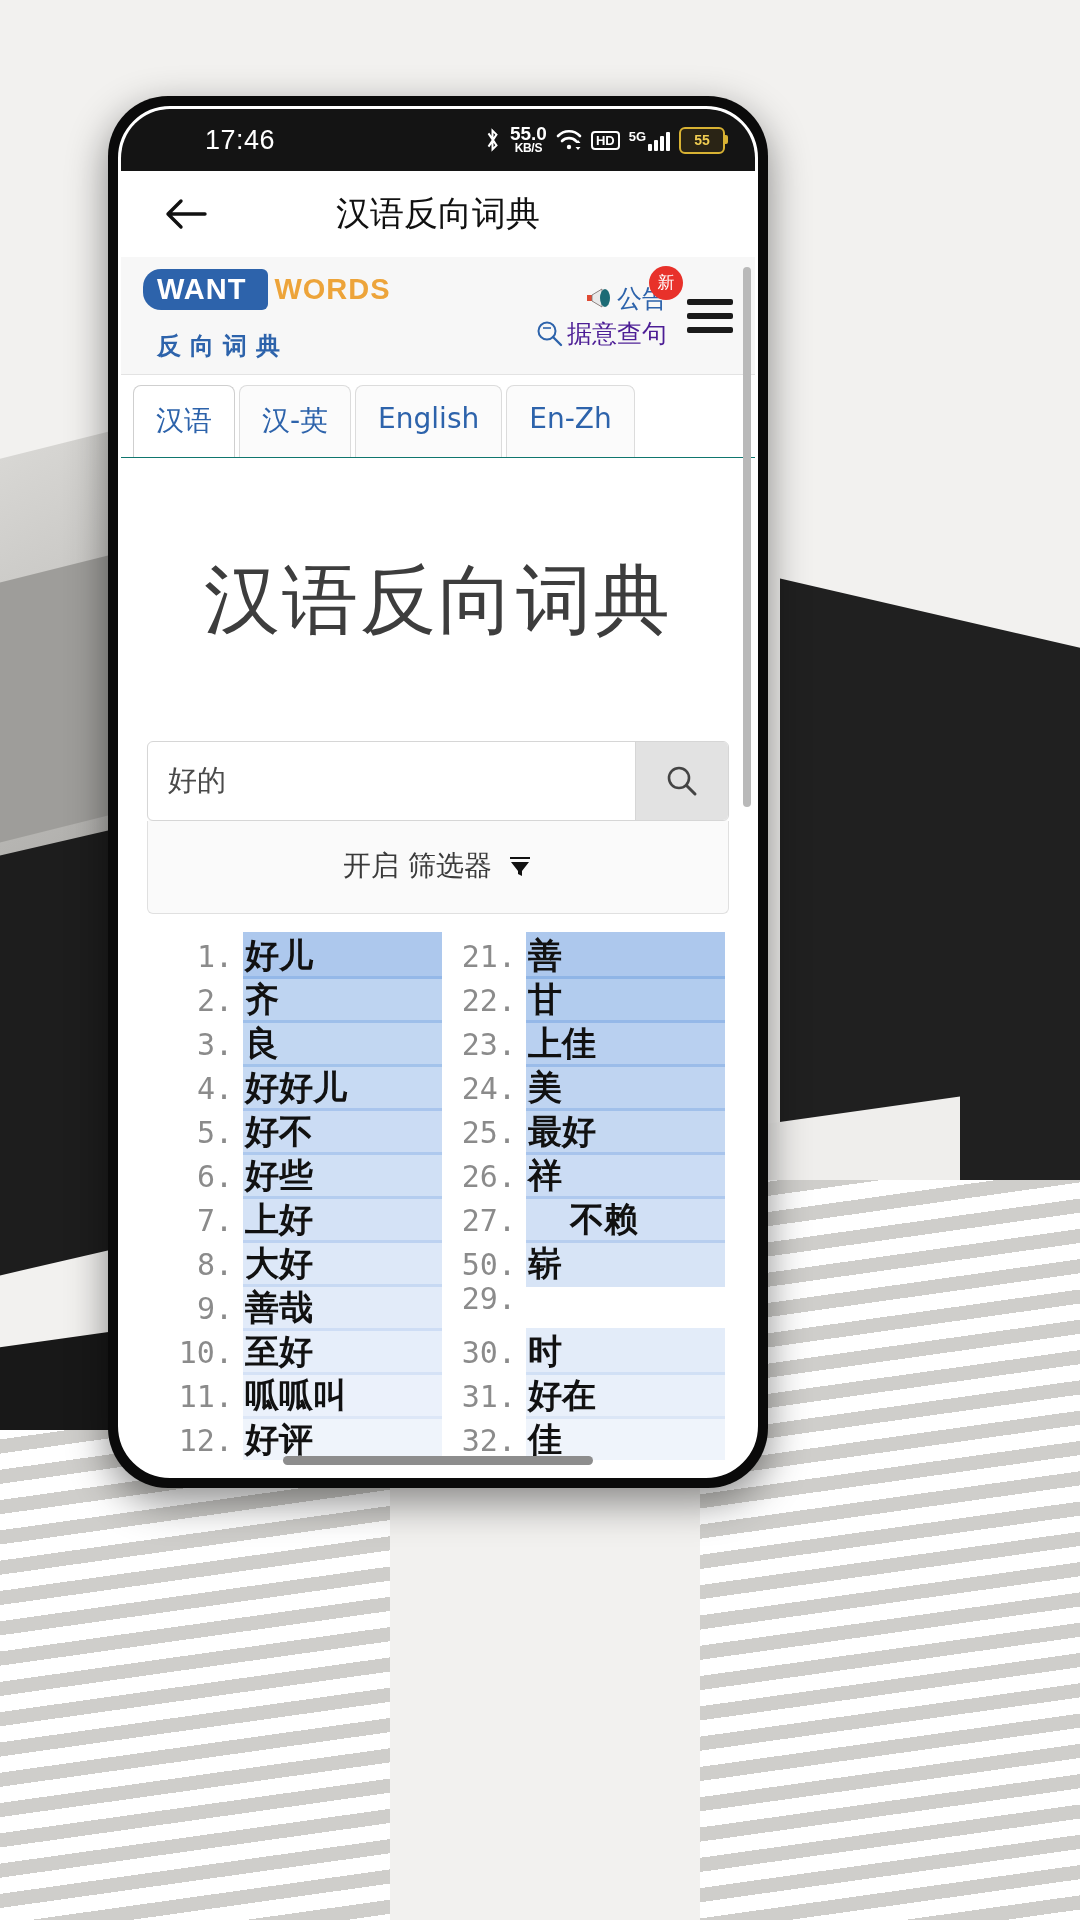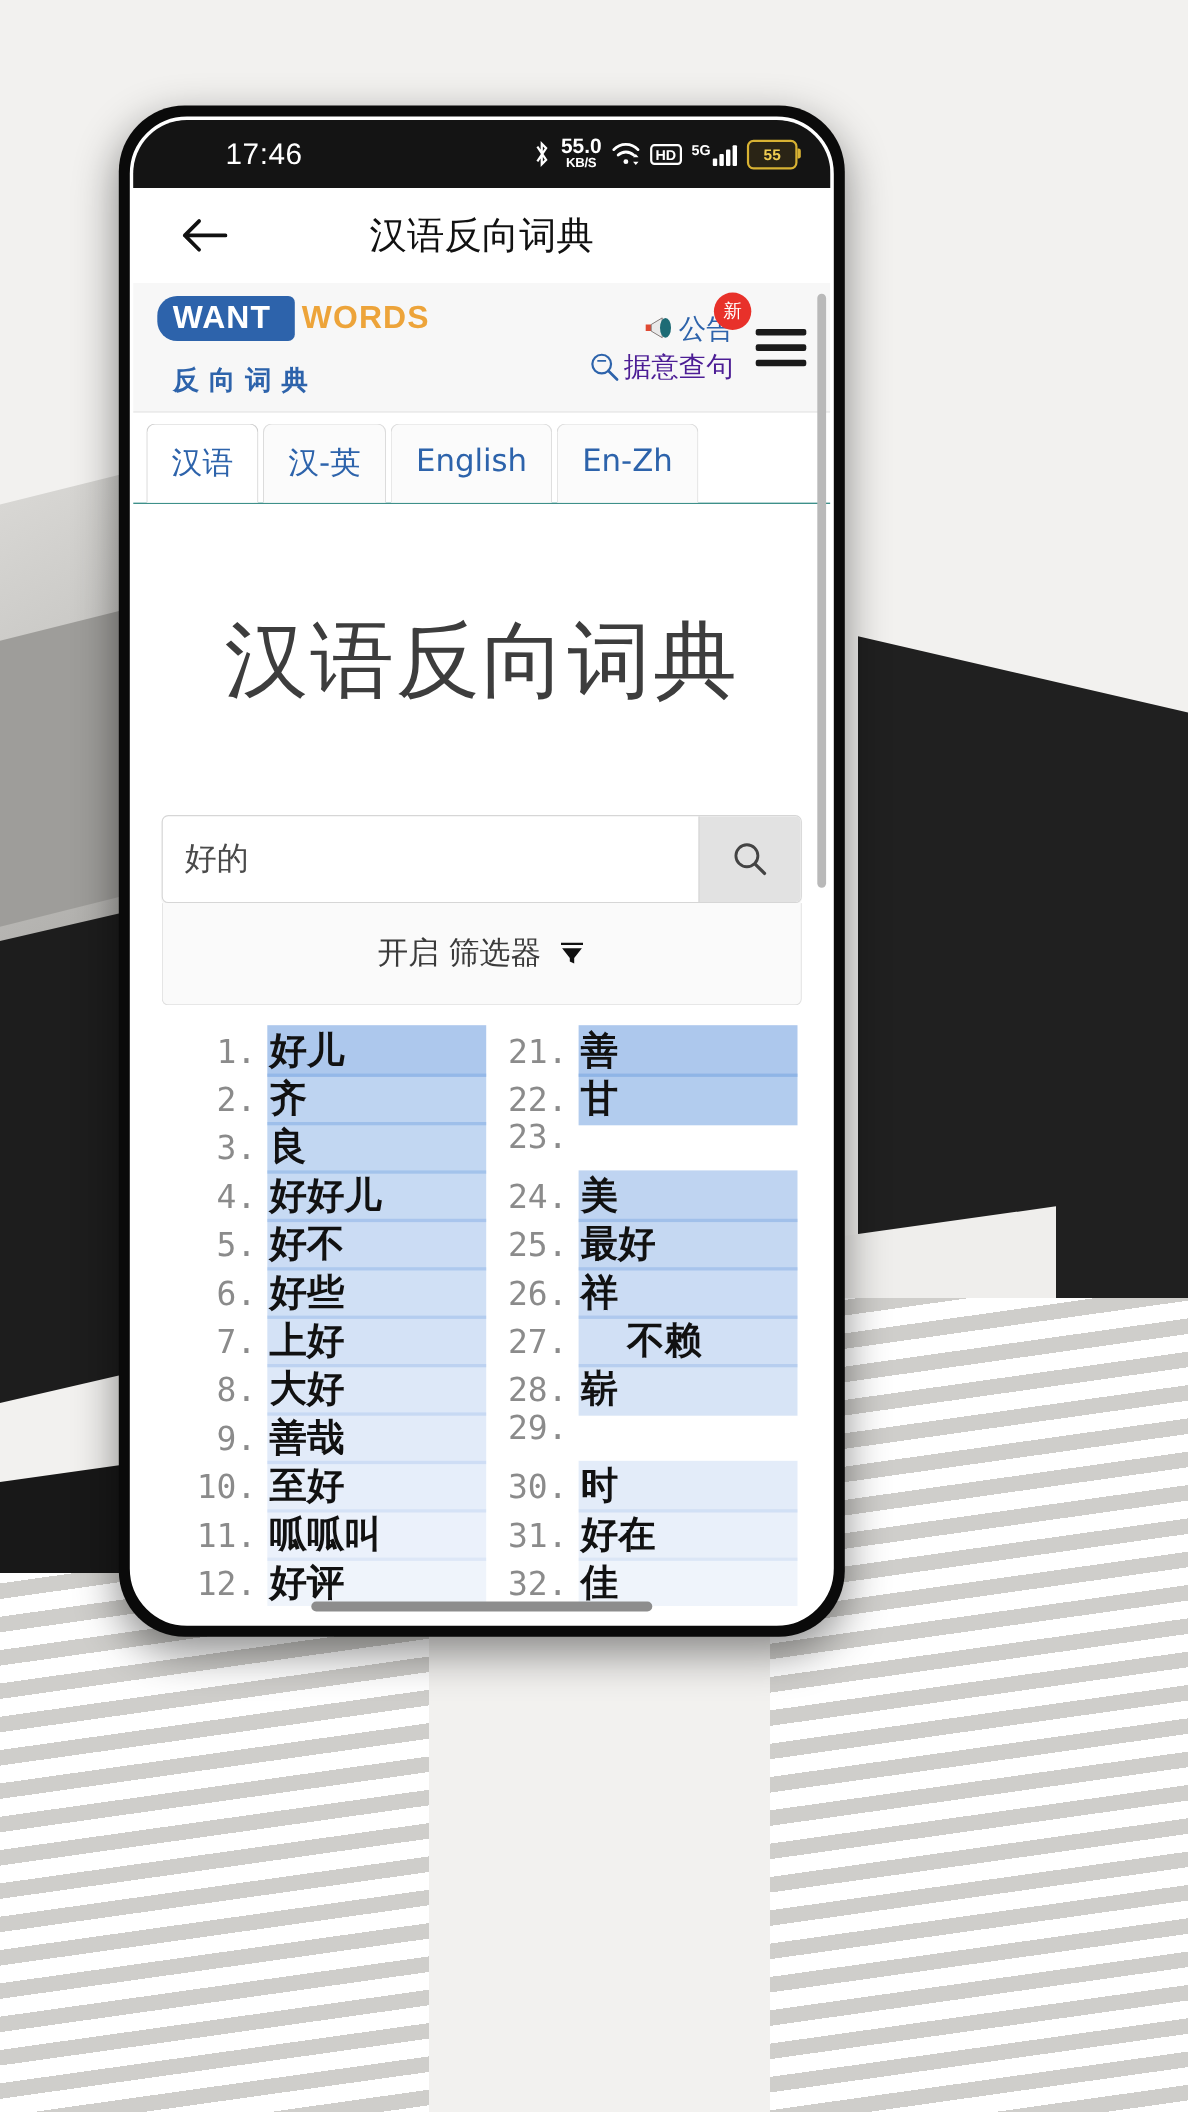"上佳" span.res-word { html: none -> <span>上佳</span> }
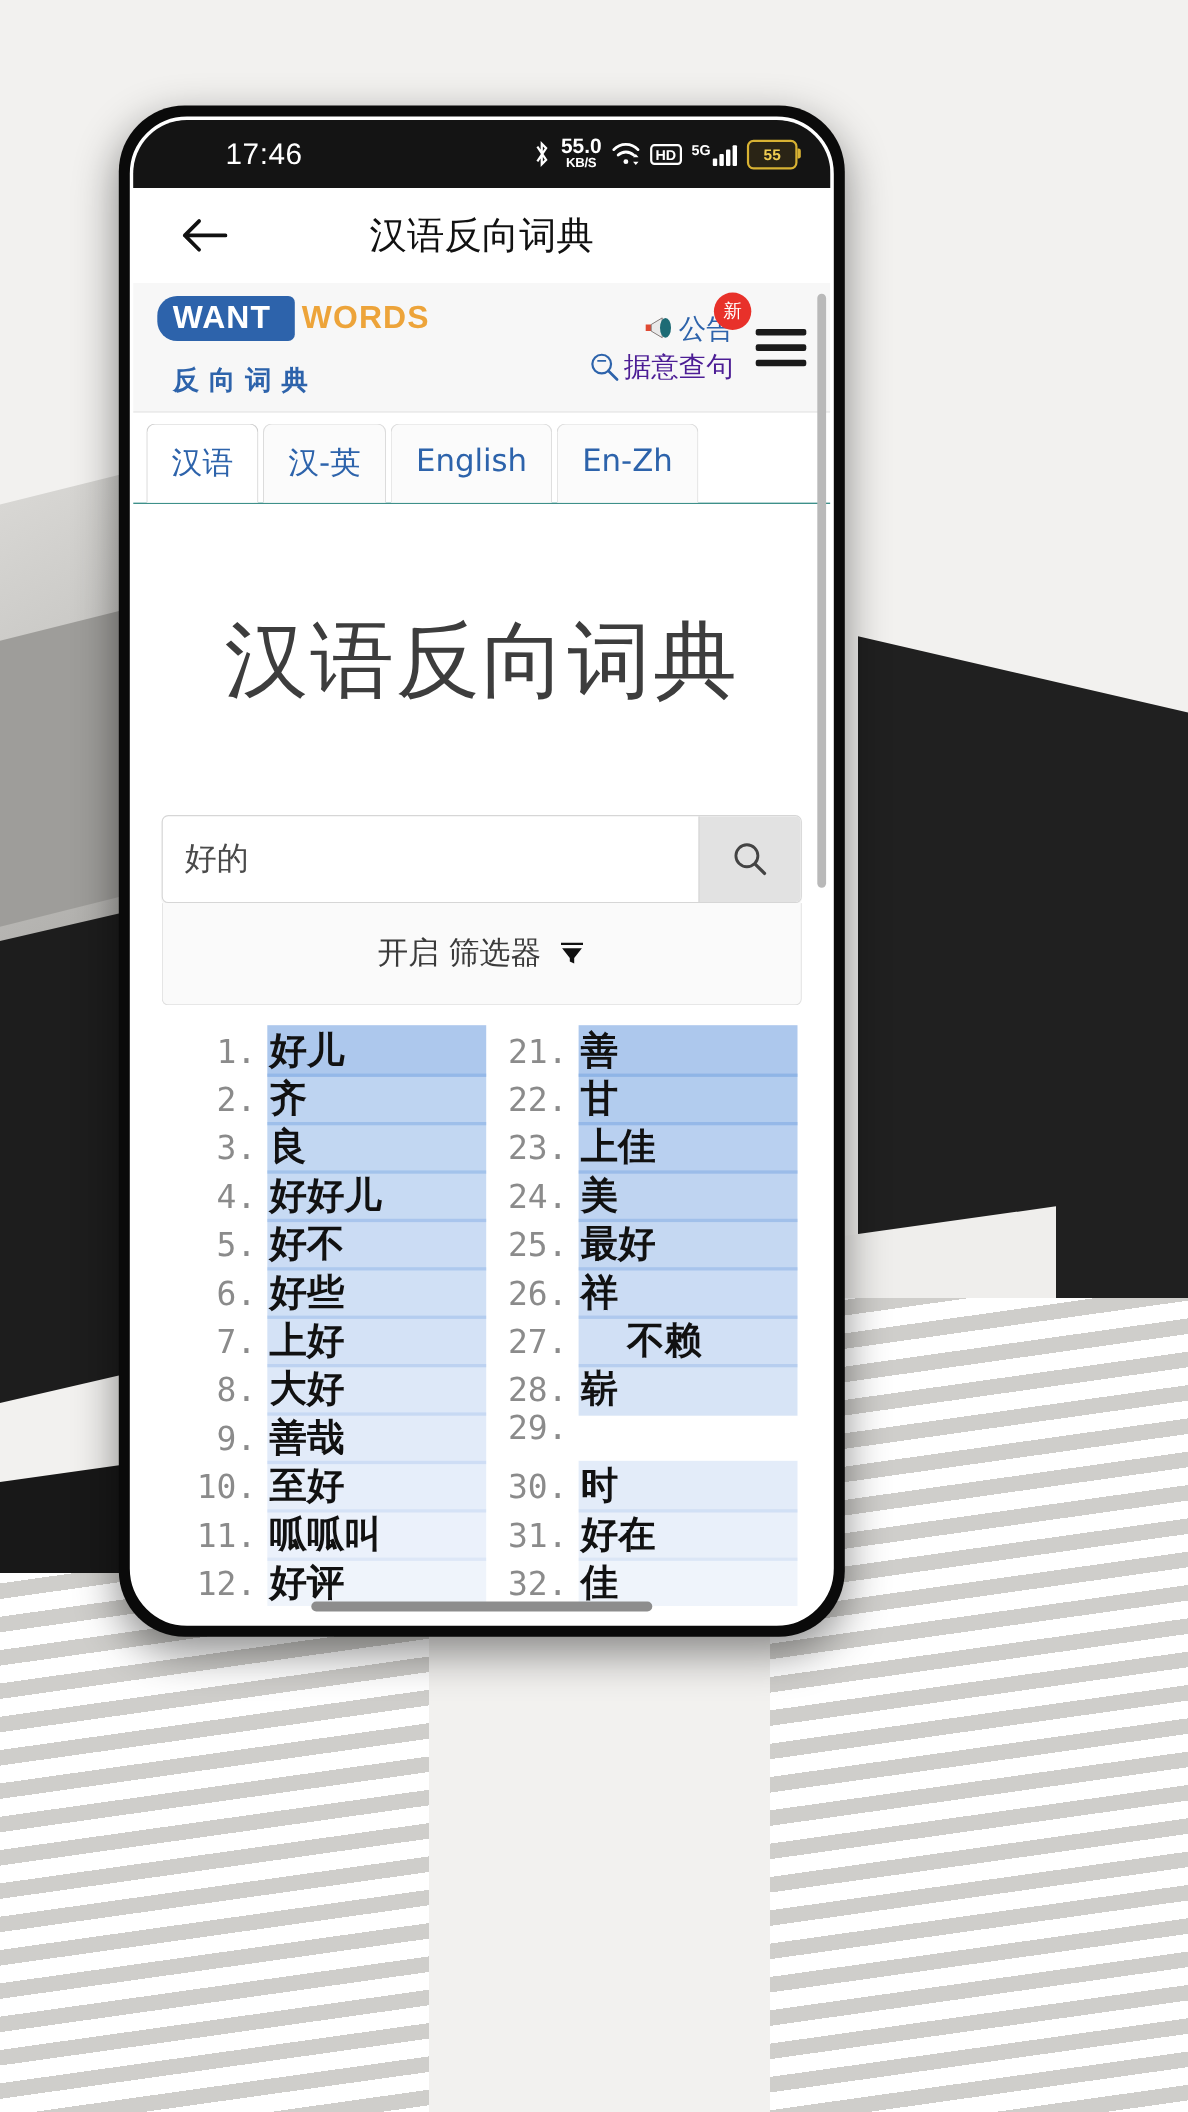"28." span.res-num { text: 28 -> 50 }
